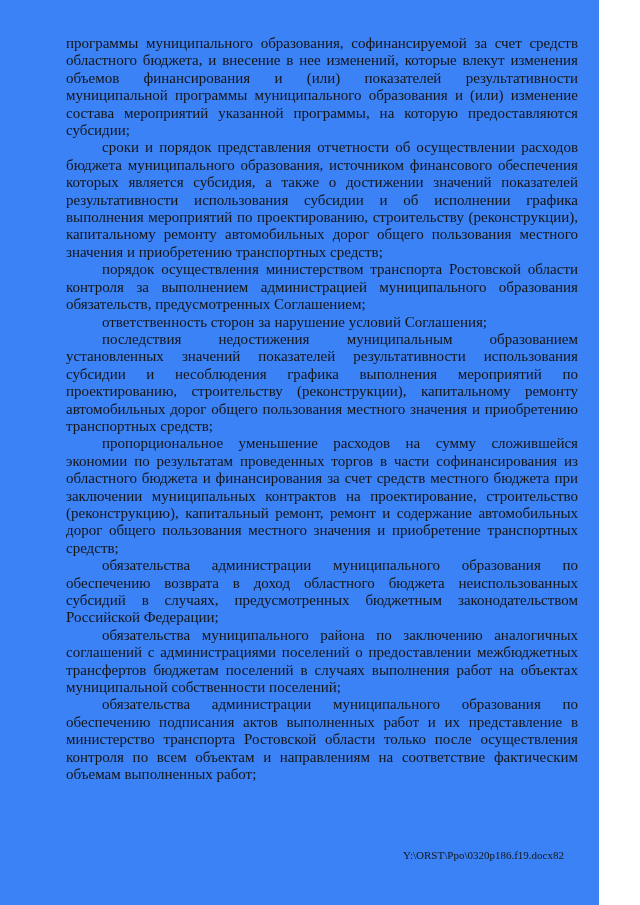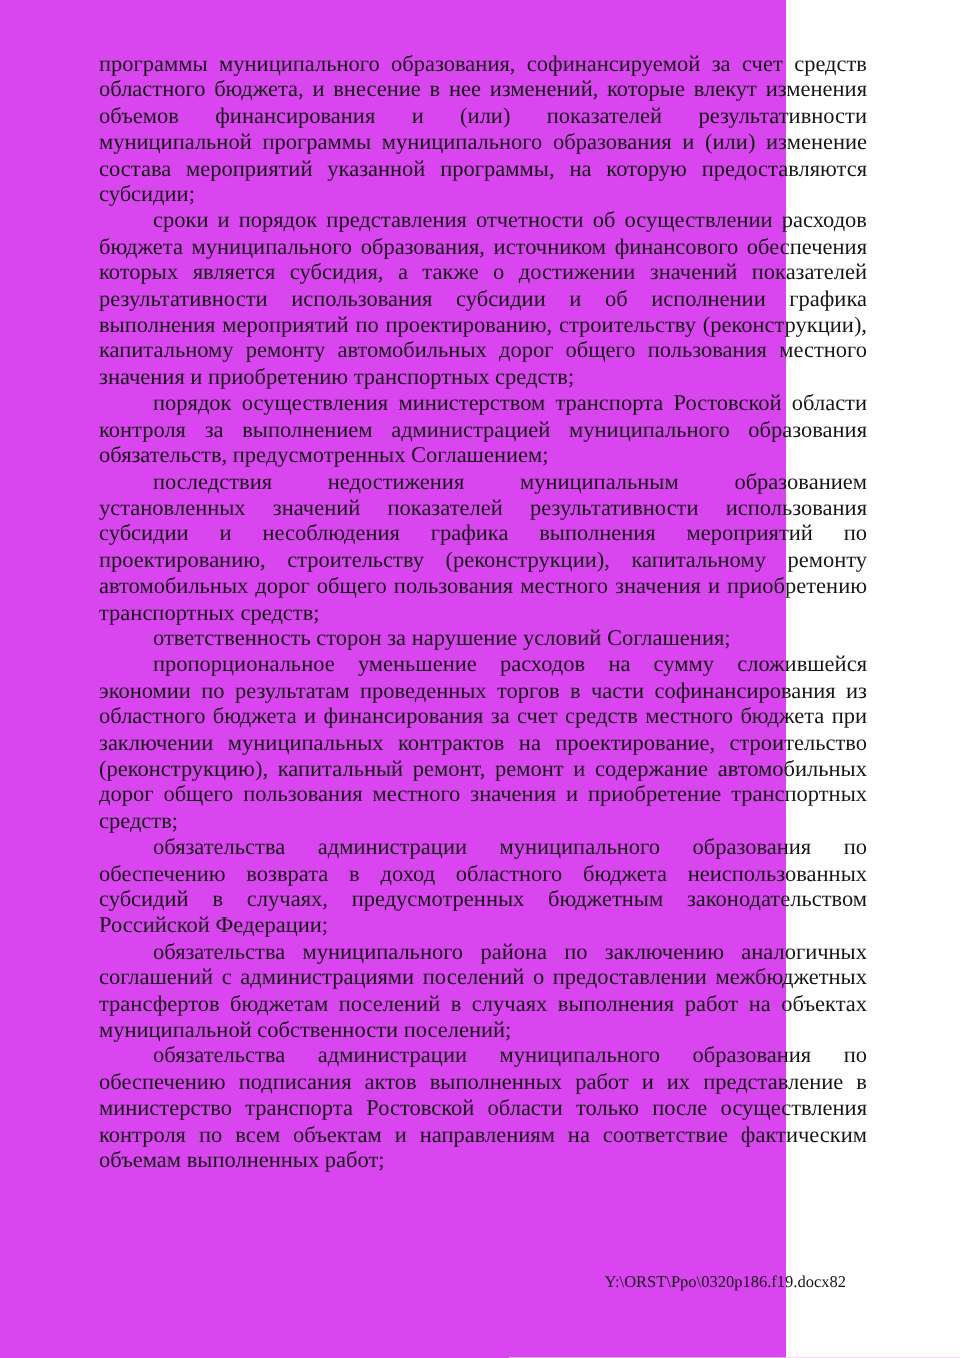"программы муниципального образования," .page { background: #d946ef -> #3b82f6; width: 524px -> 599px }
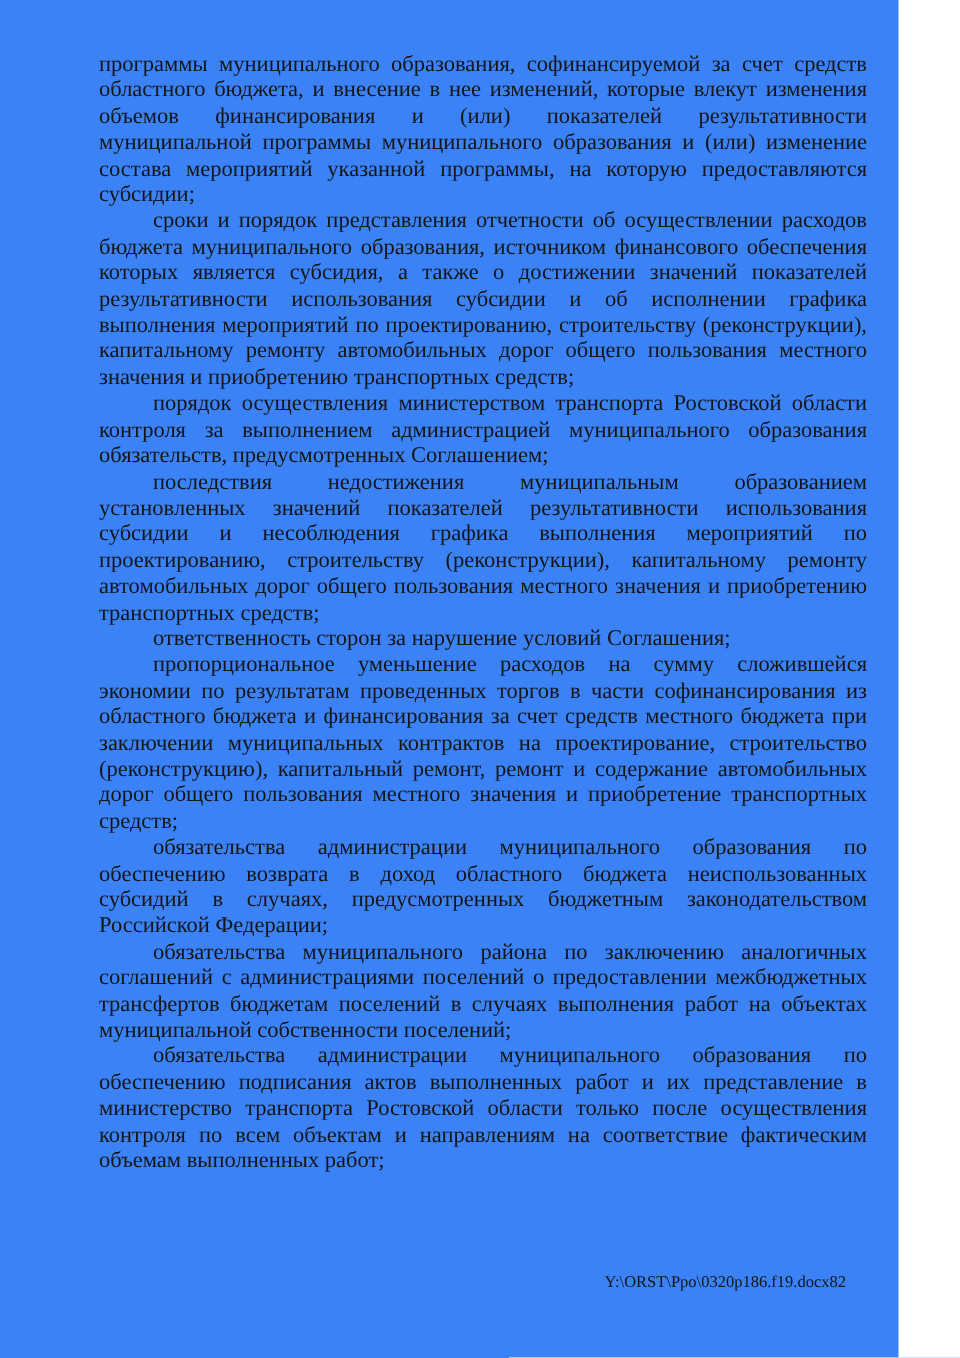"последствия недостижения муниципальным" p.para { order: before "ответственность сторон за нарушение" -> after "ответственность сторон за нарушение" }
